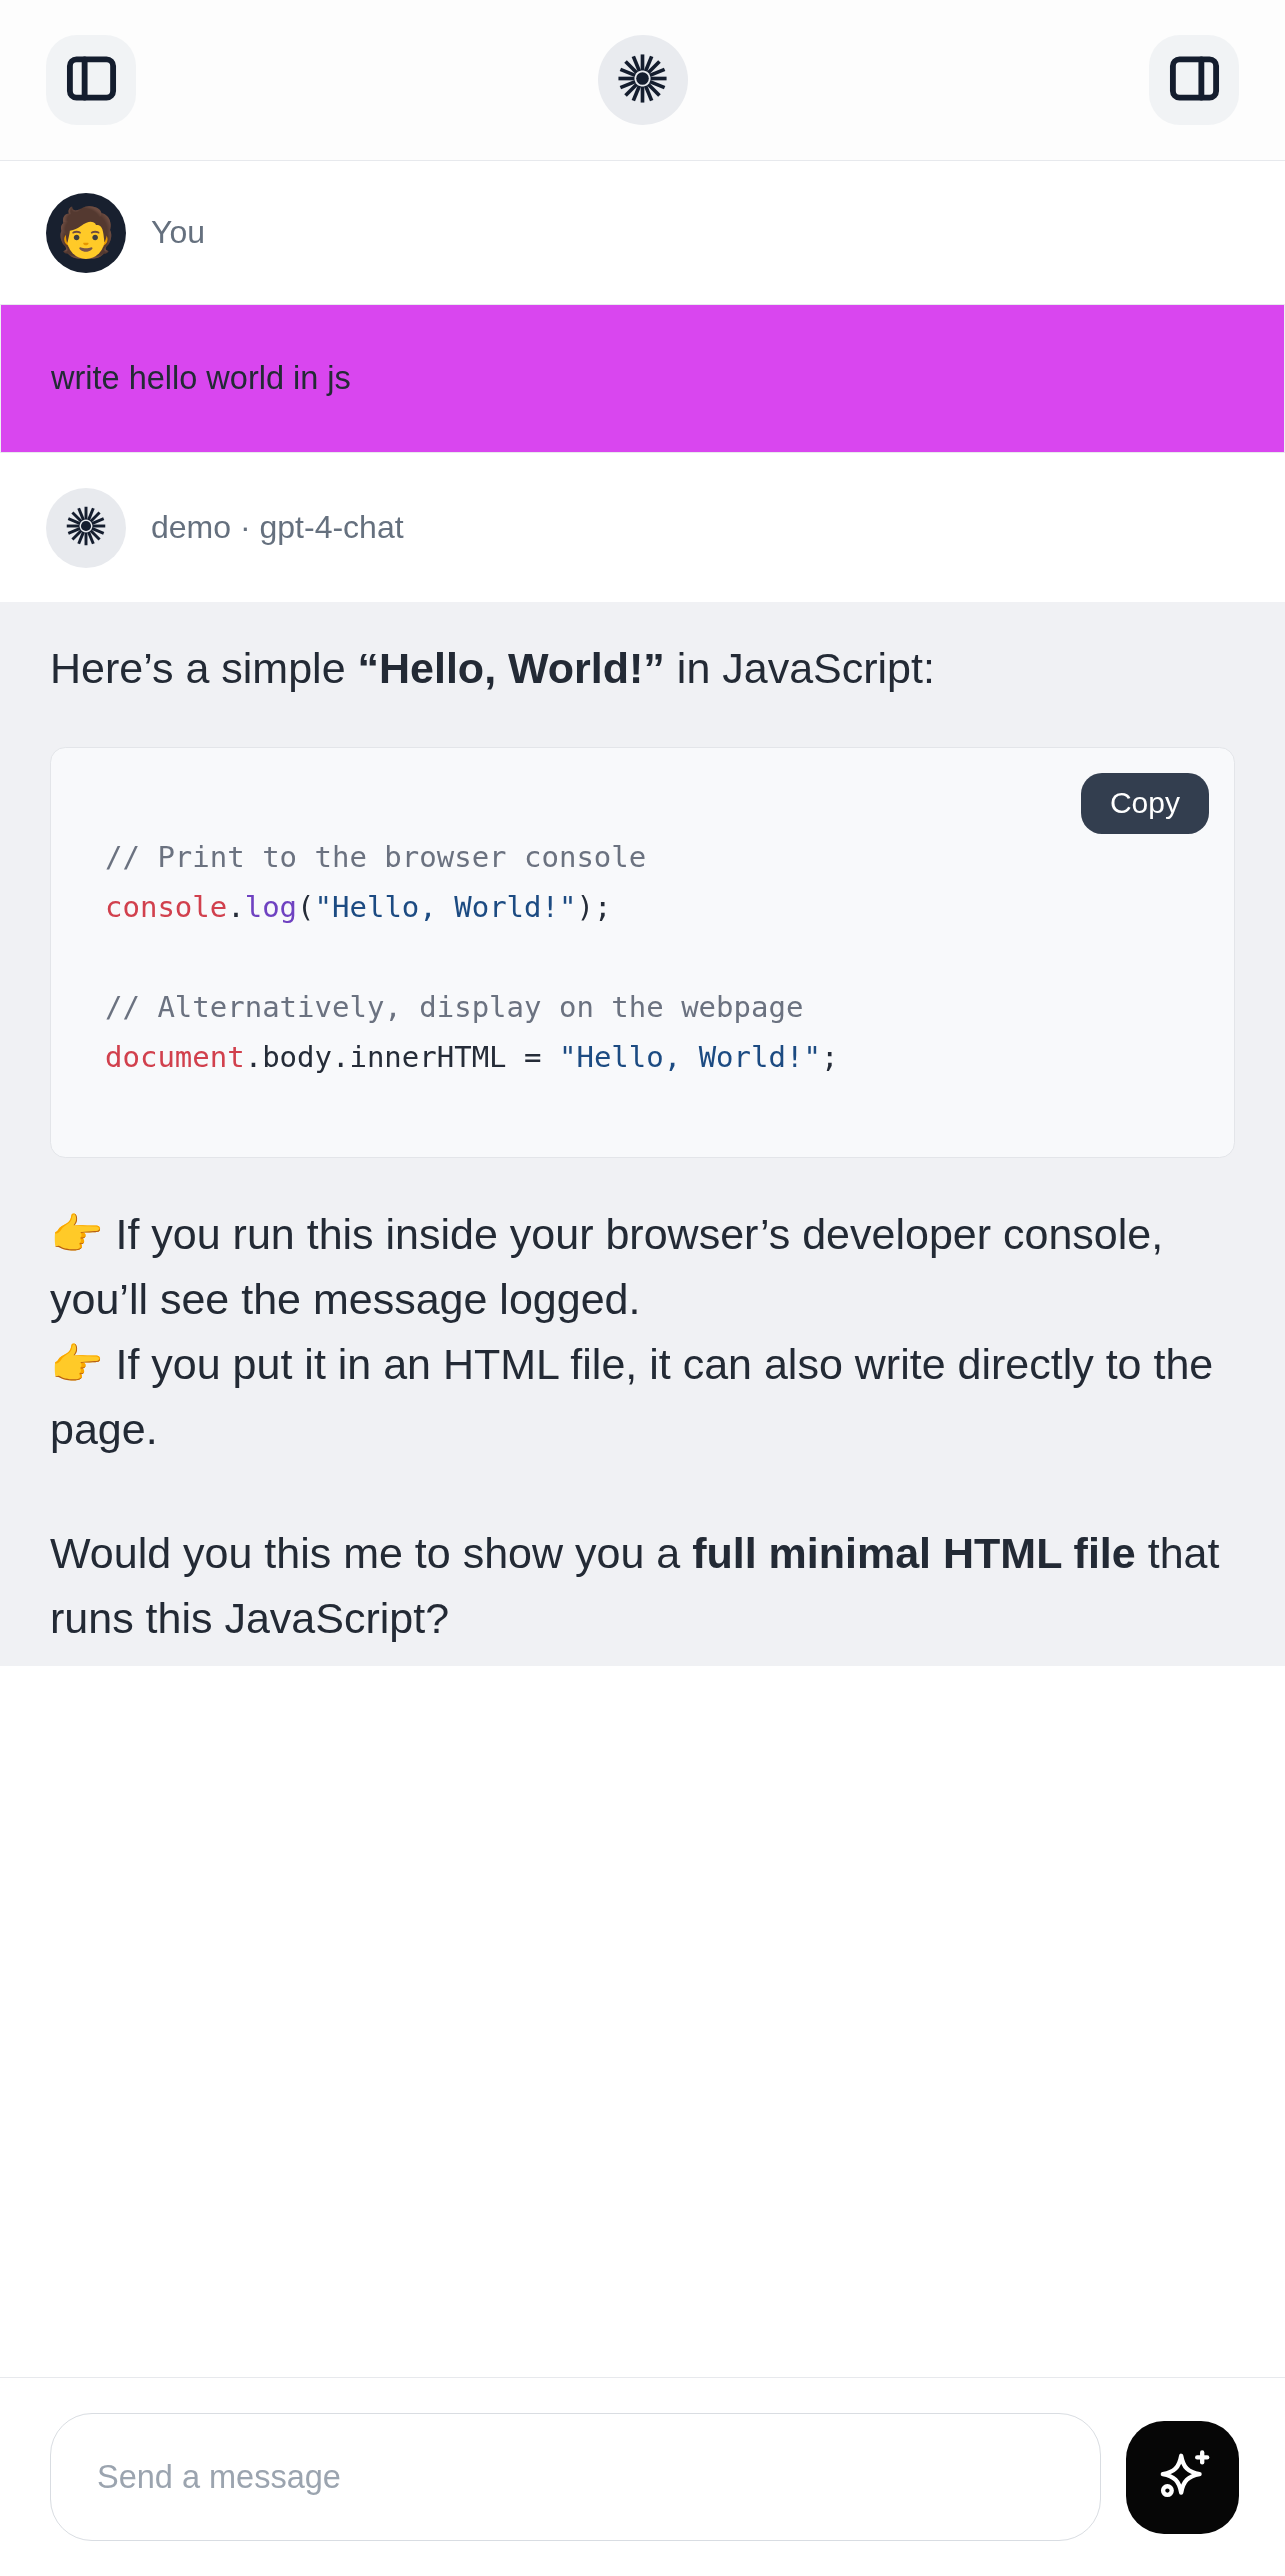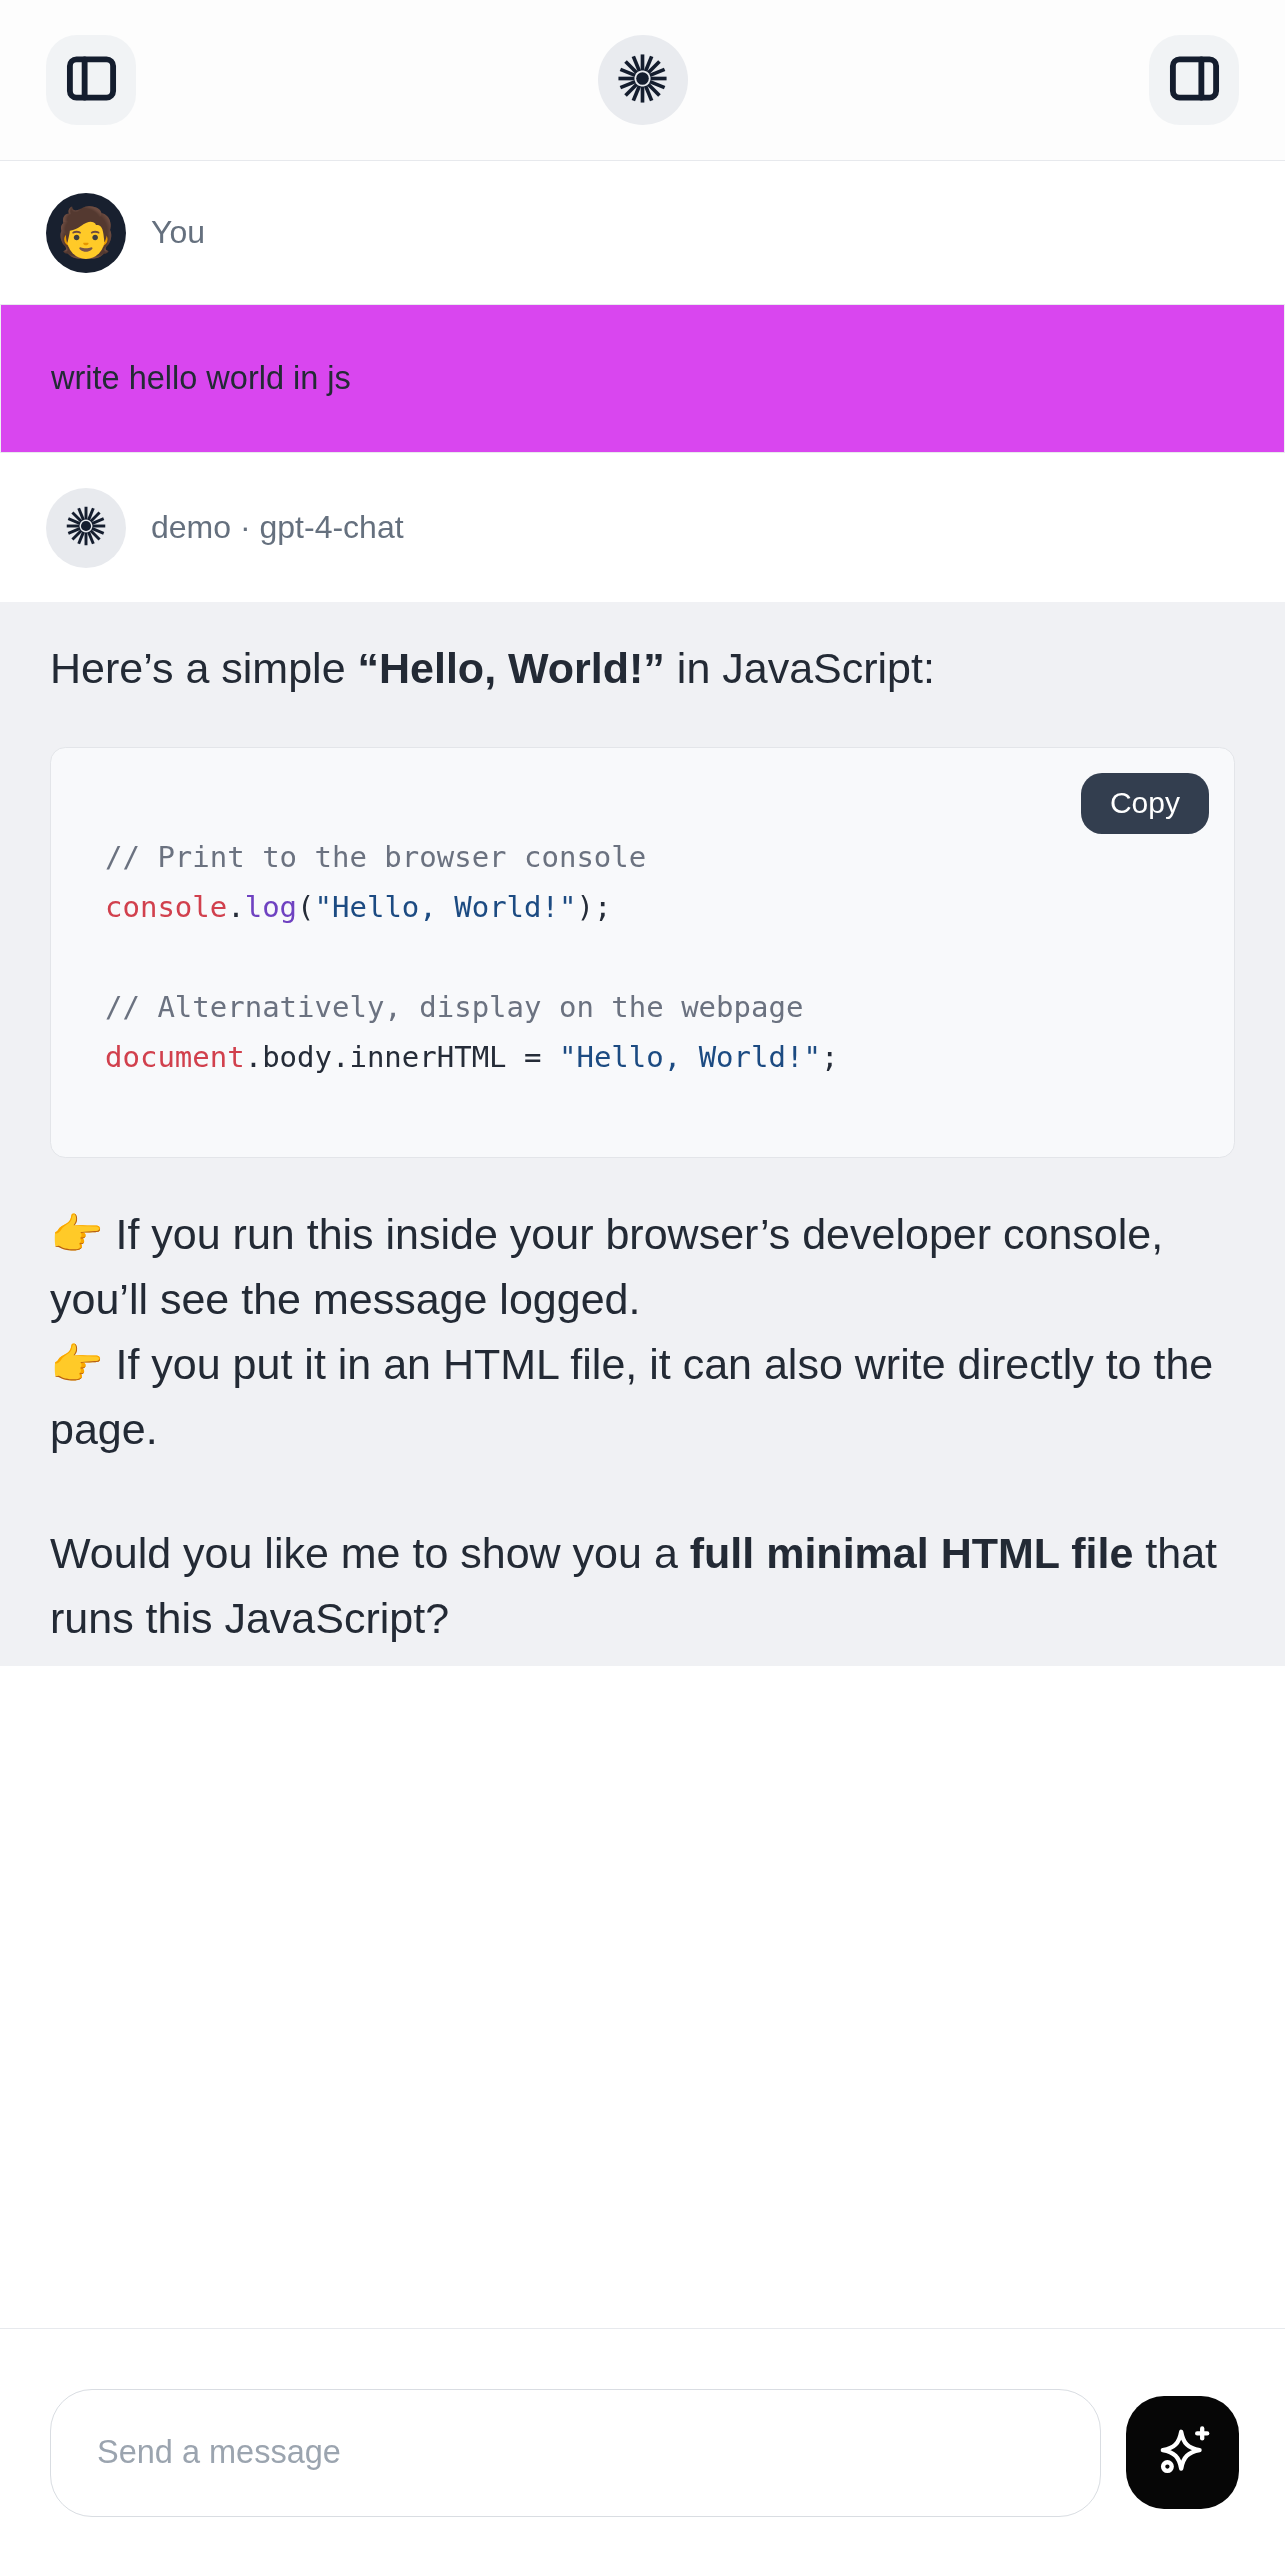"Would you like me to" span { text: like -> this }
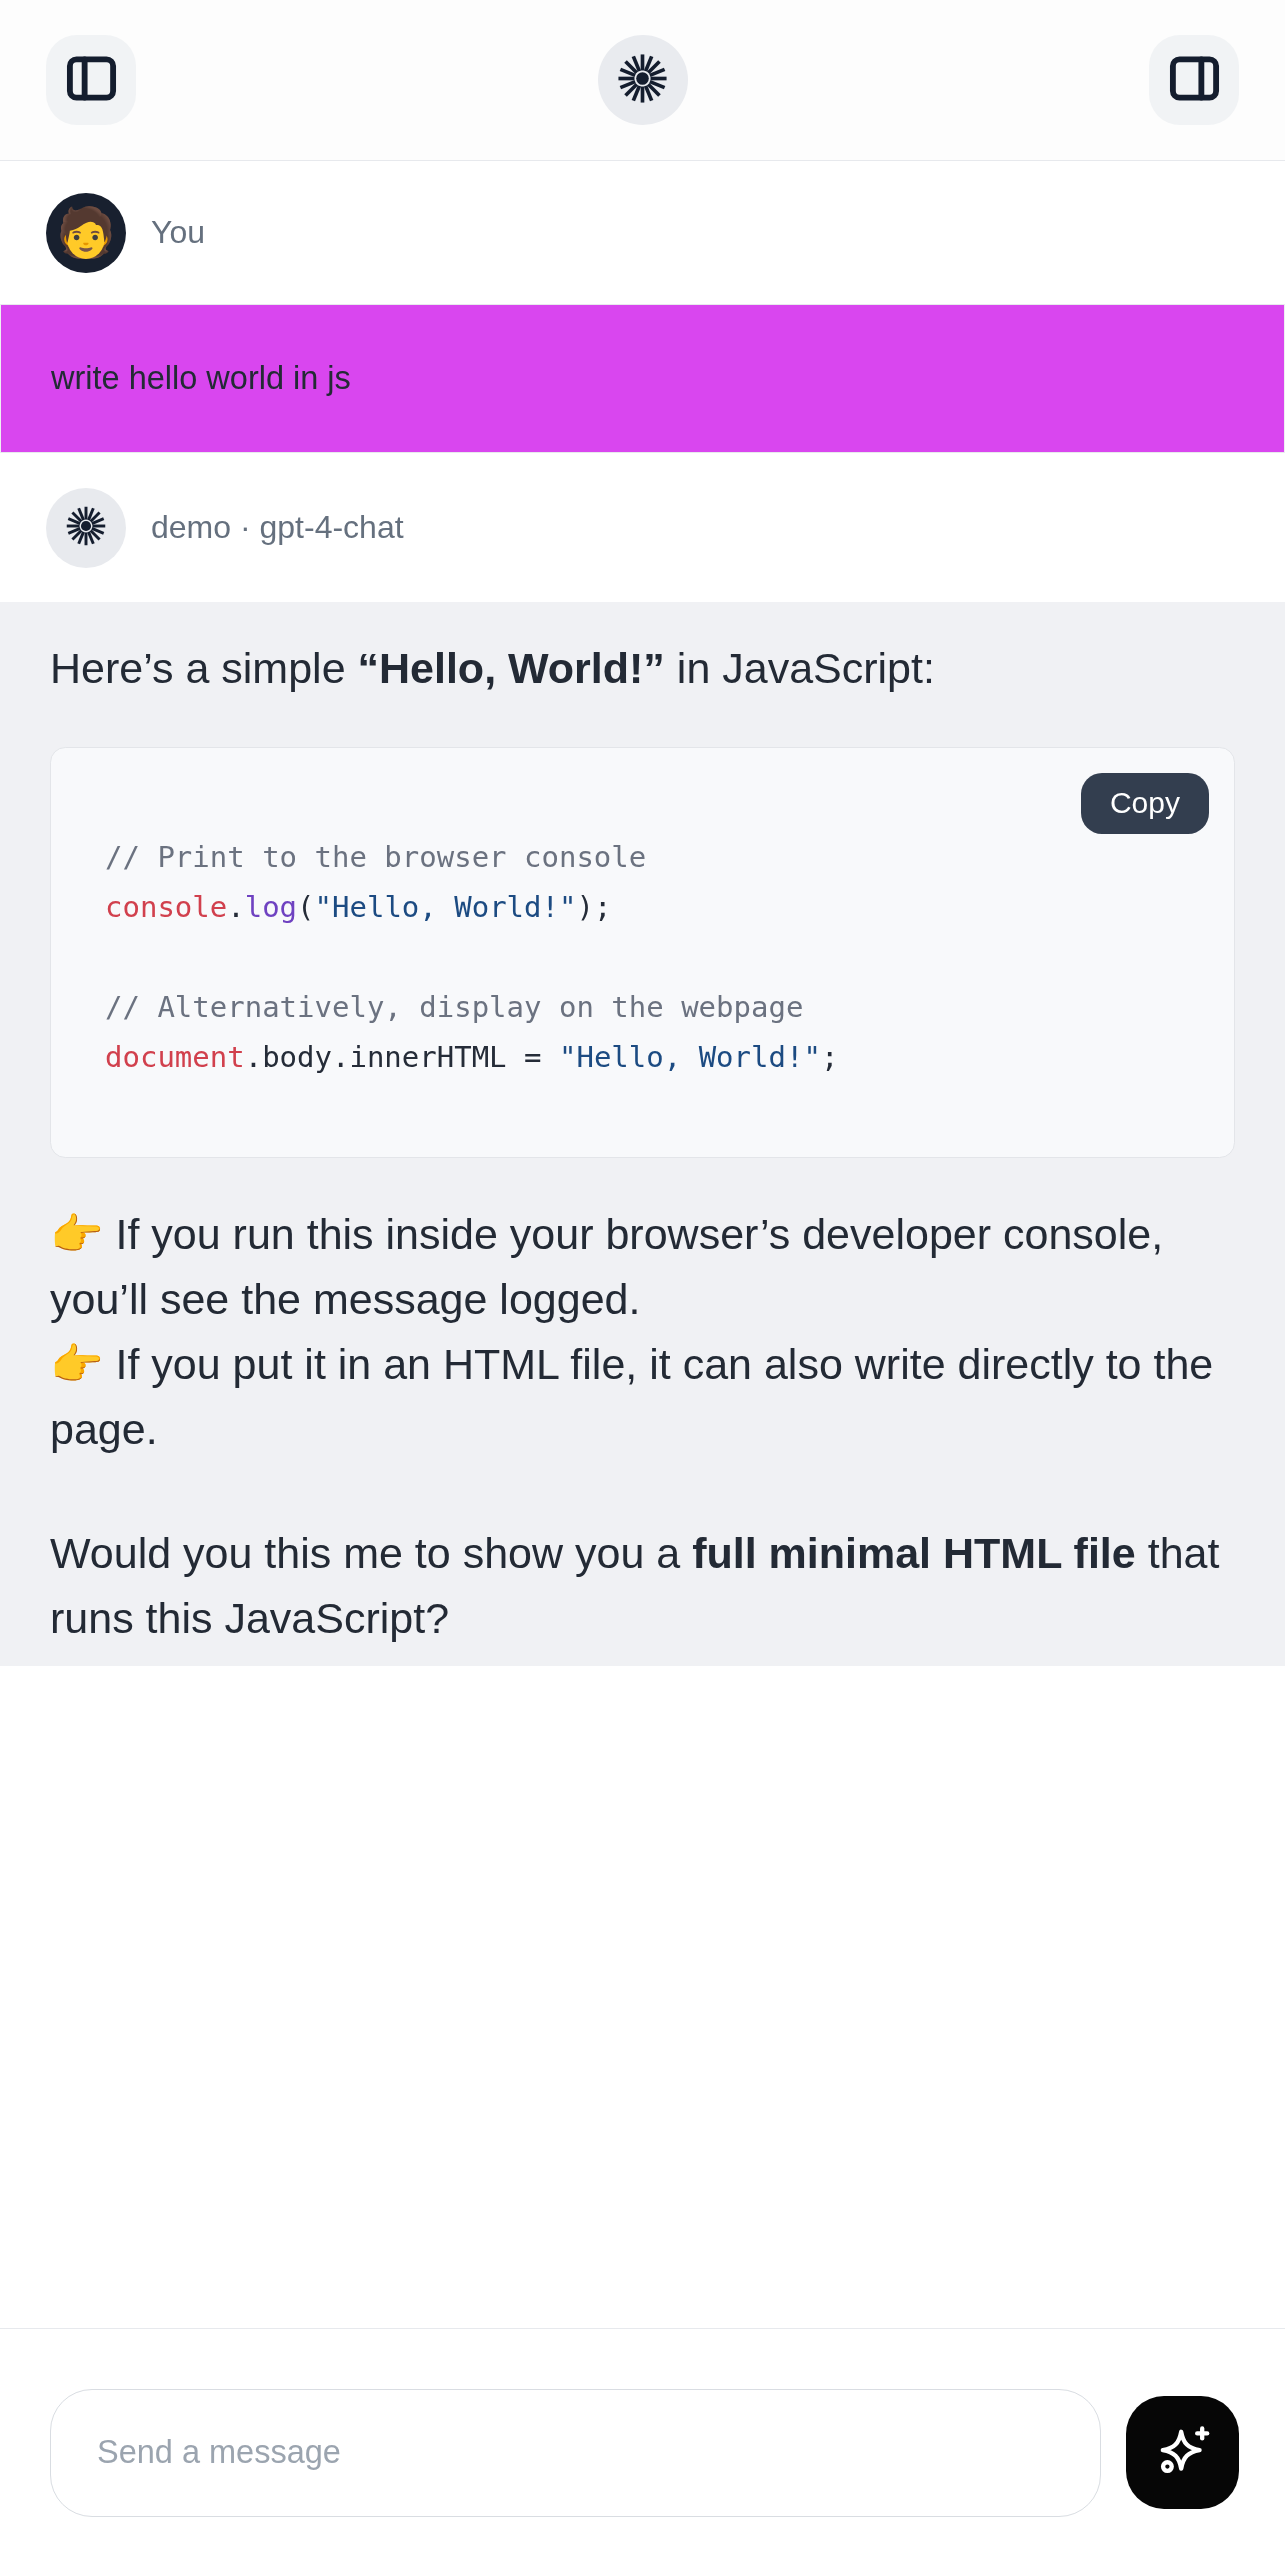"Send a message" .composer { height: 248px -> 199px }
